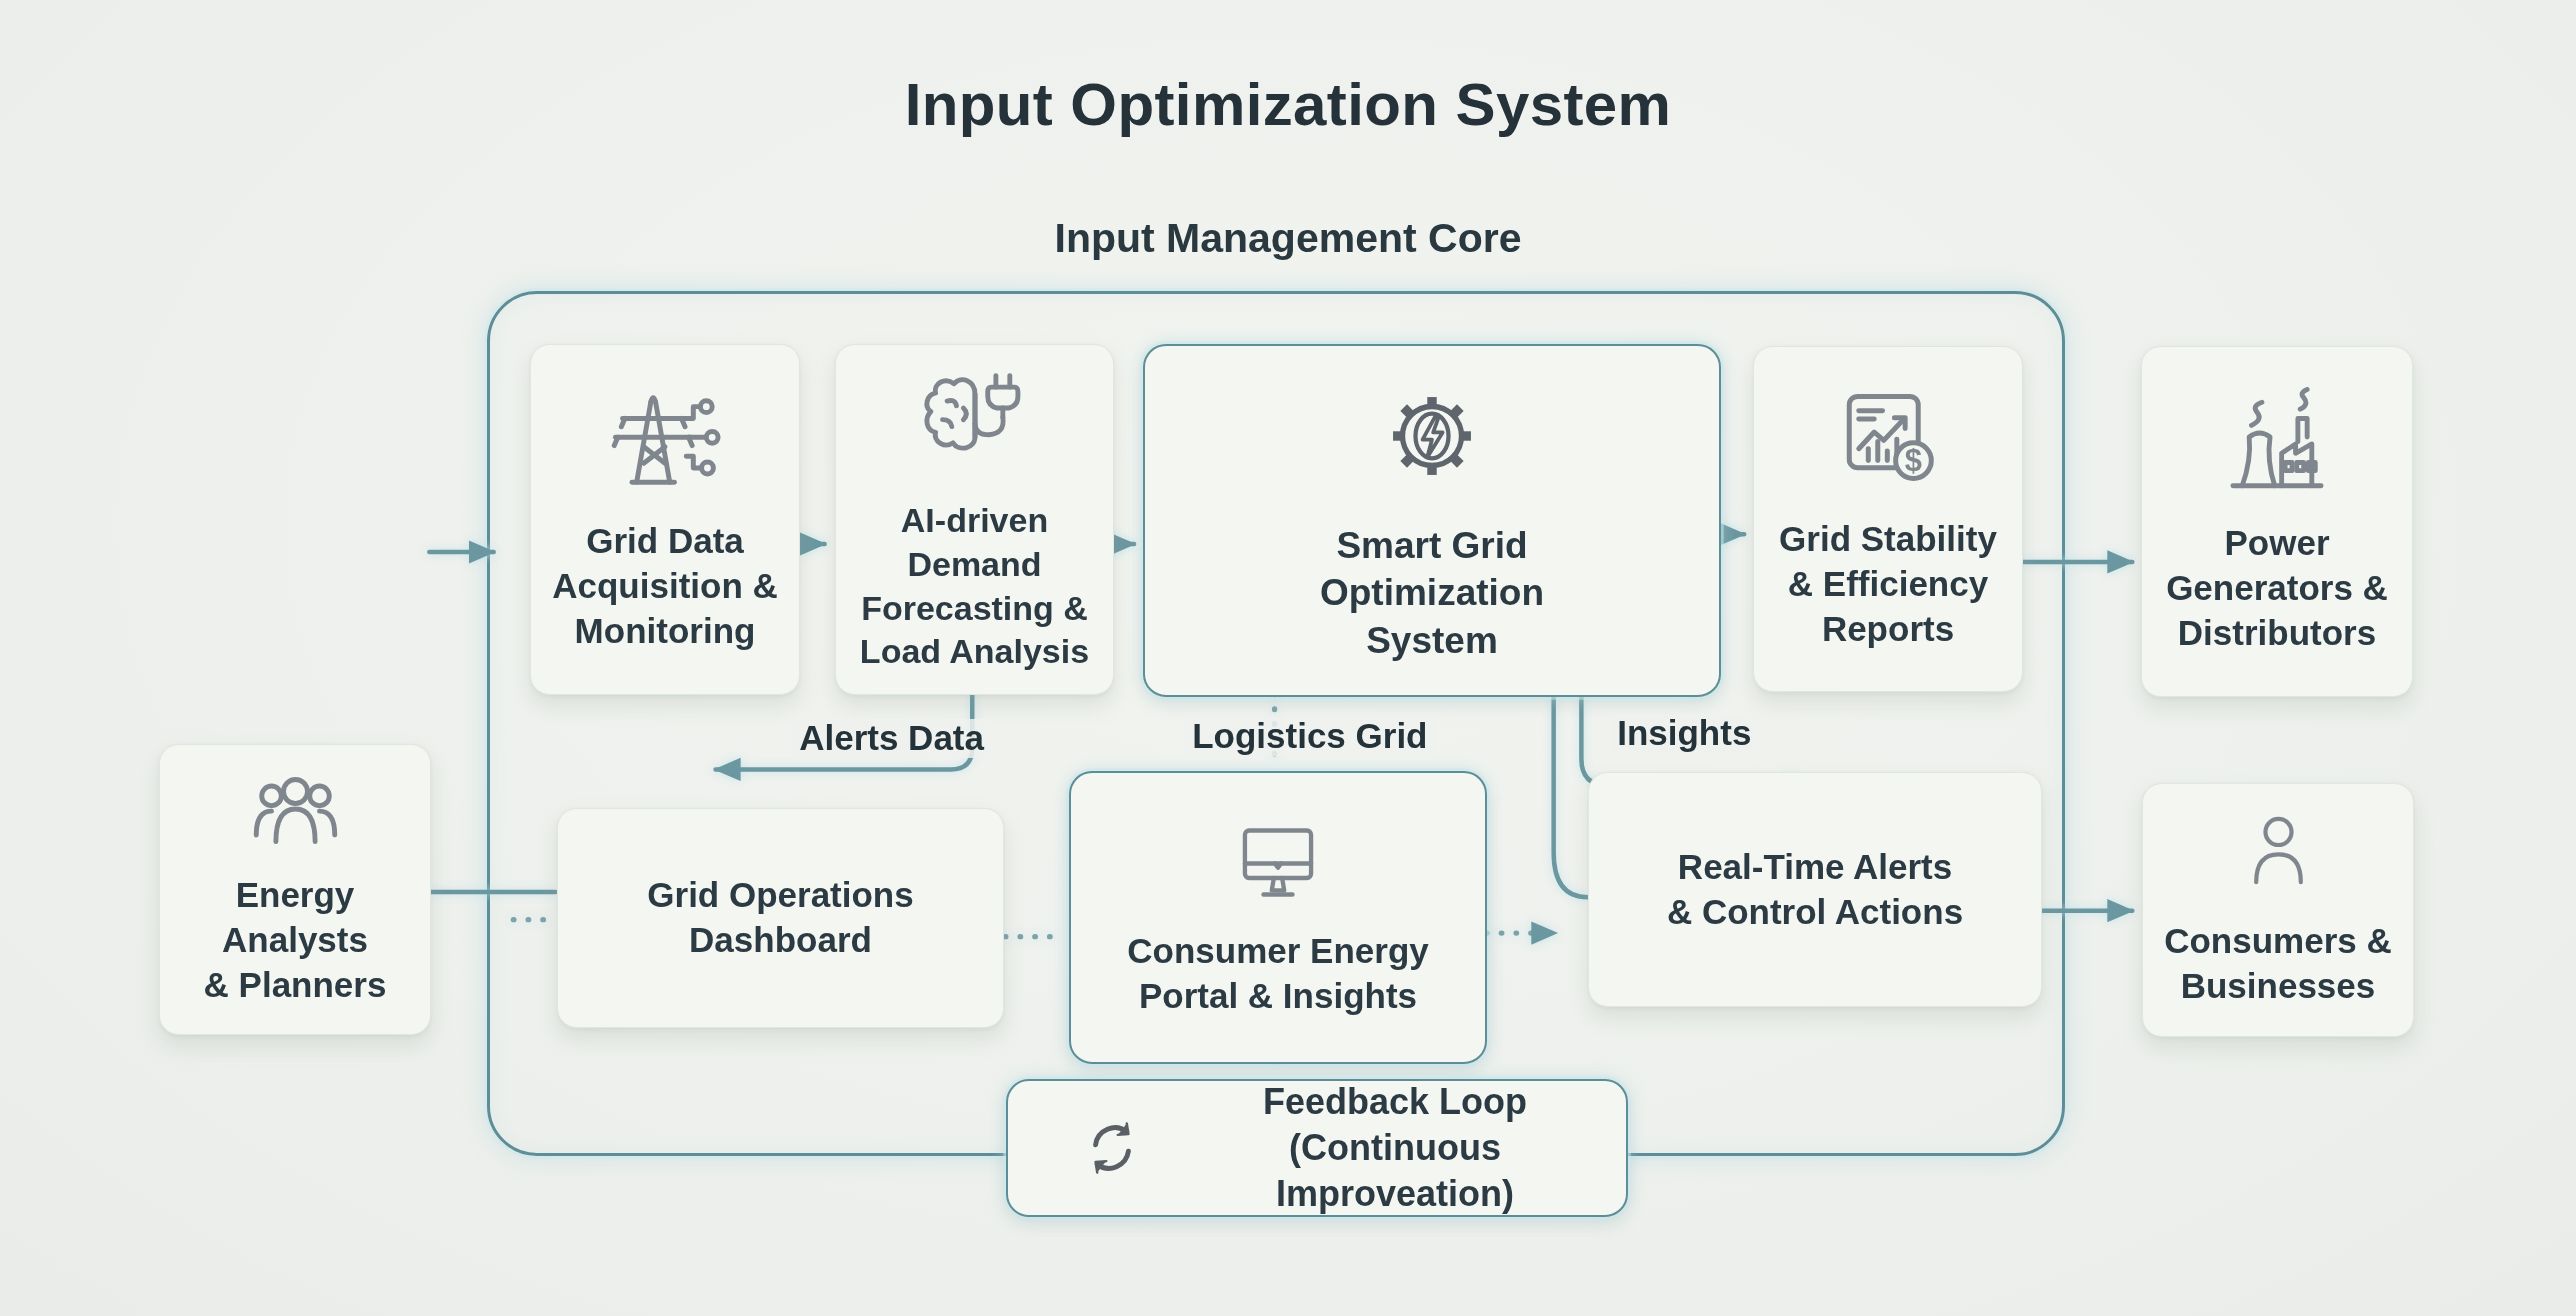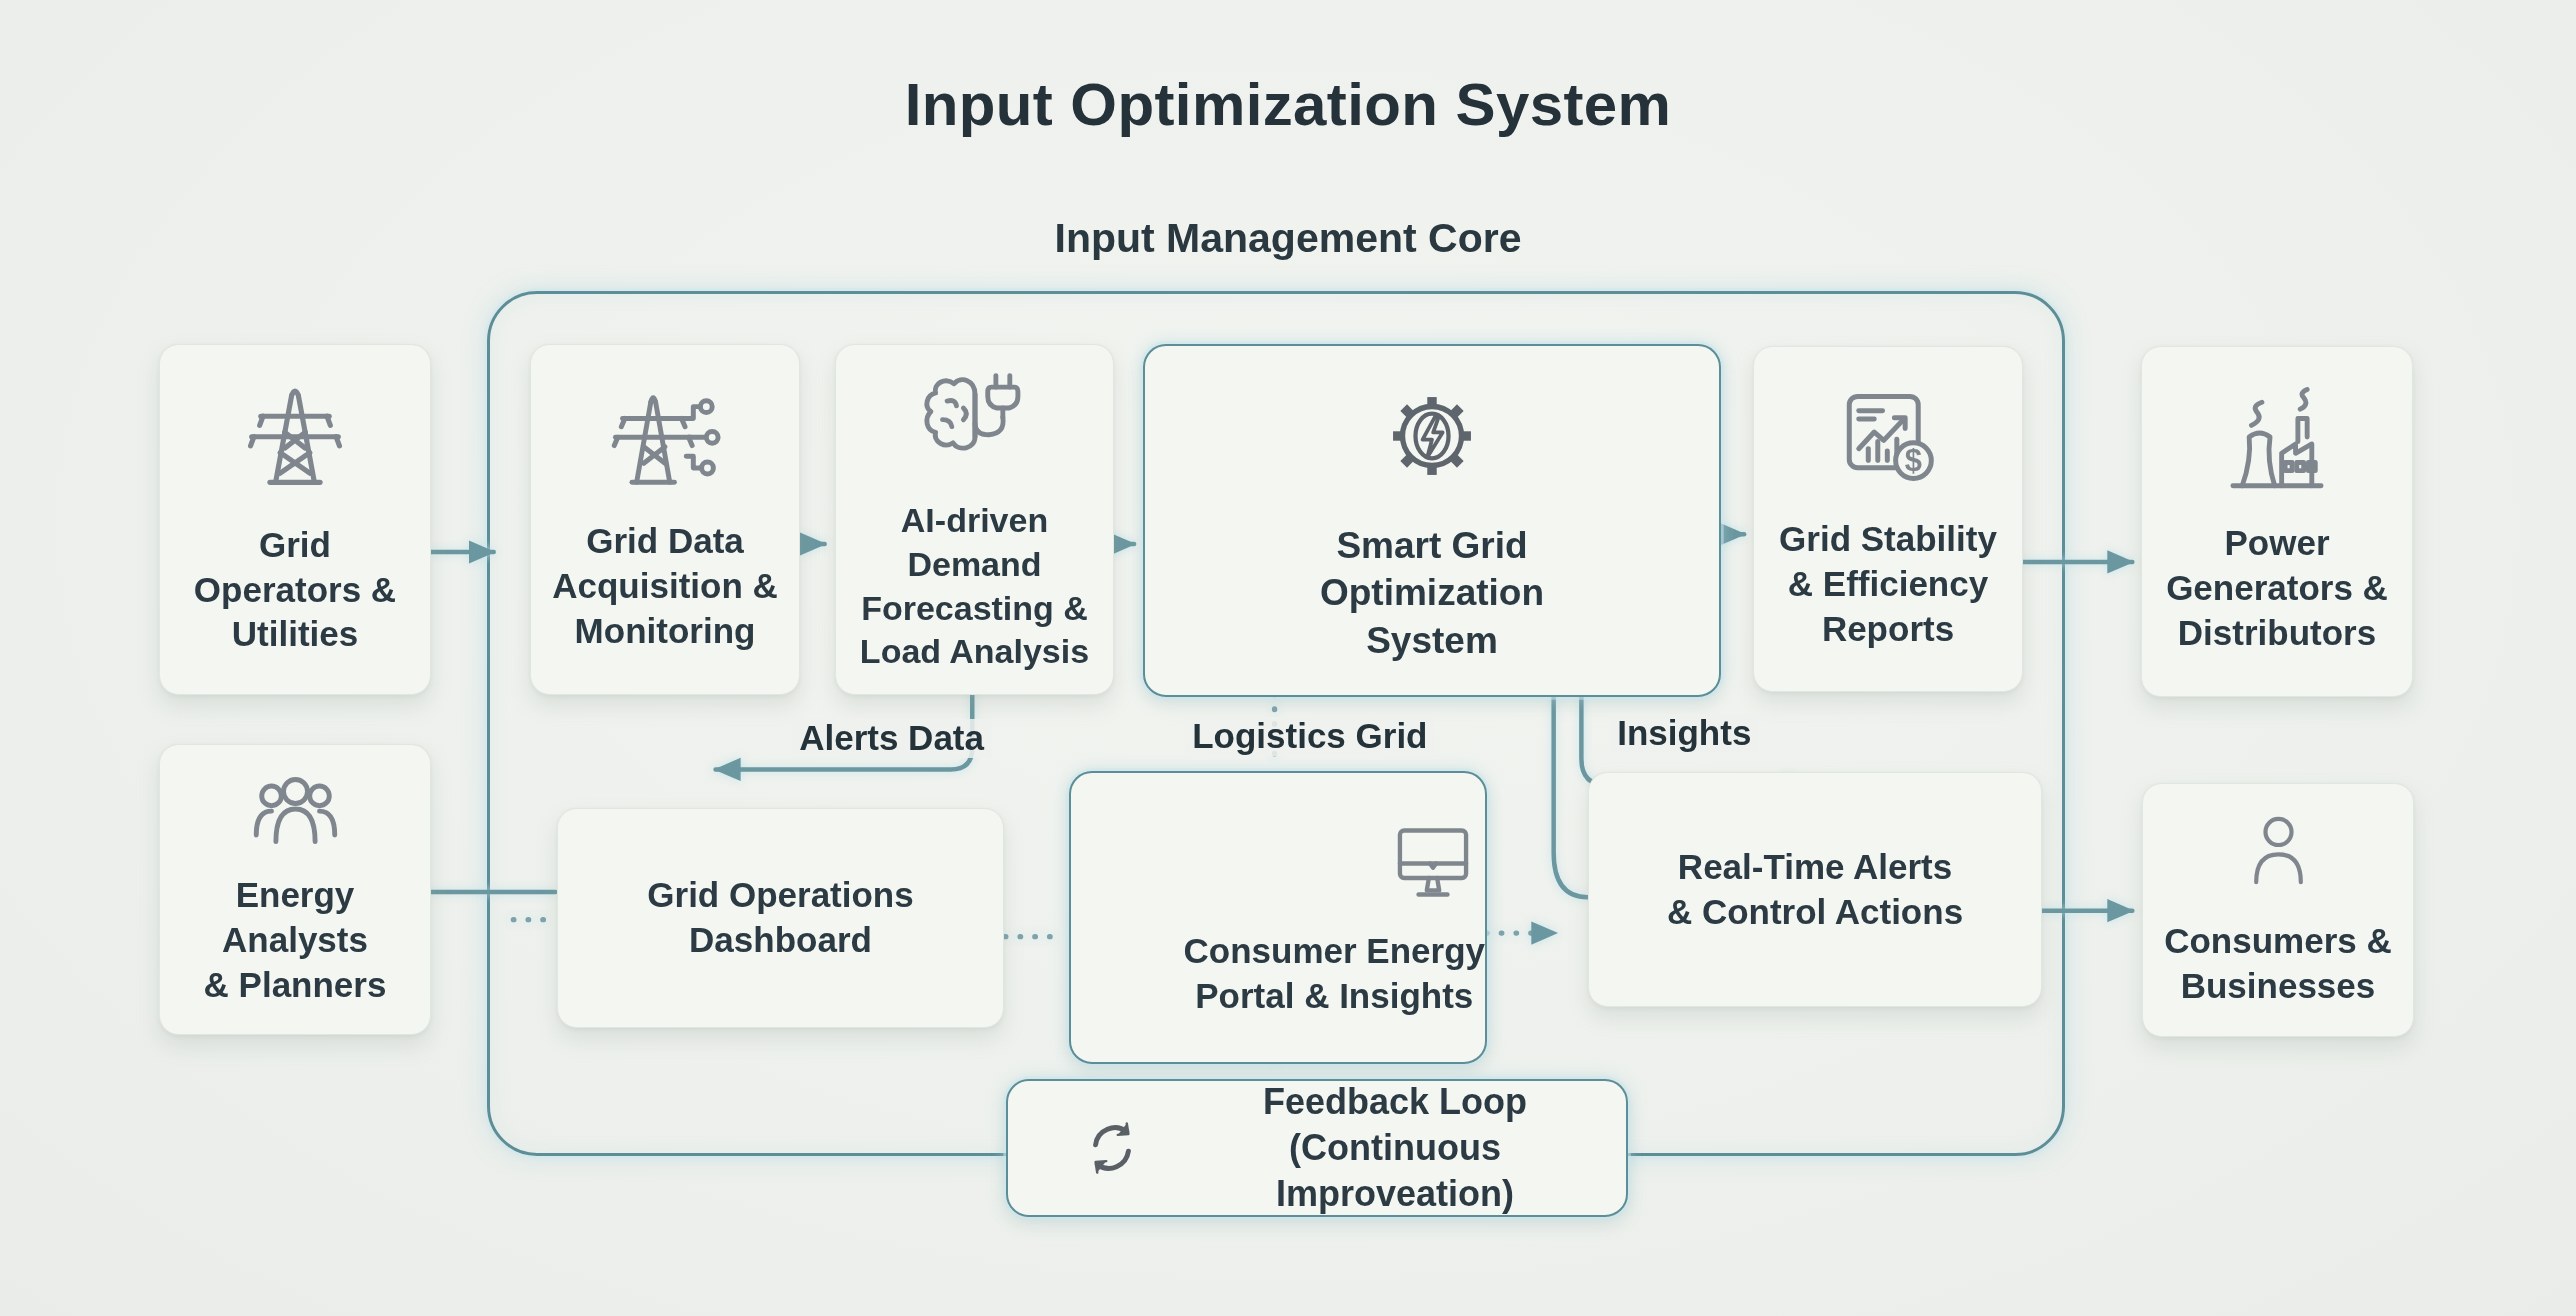"Grid" div.node { html: <div> <svg> <path></path> <path></path> <path></path> <path></path> <path></path> <path></path> <path></path> <path></path> <path></path> <path></path> <path></path> <path></path> </svg> <div>Grid Operators &amp; Utilities</div> </div> -> none }
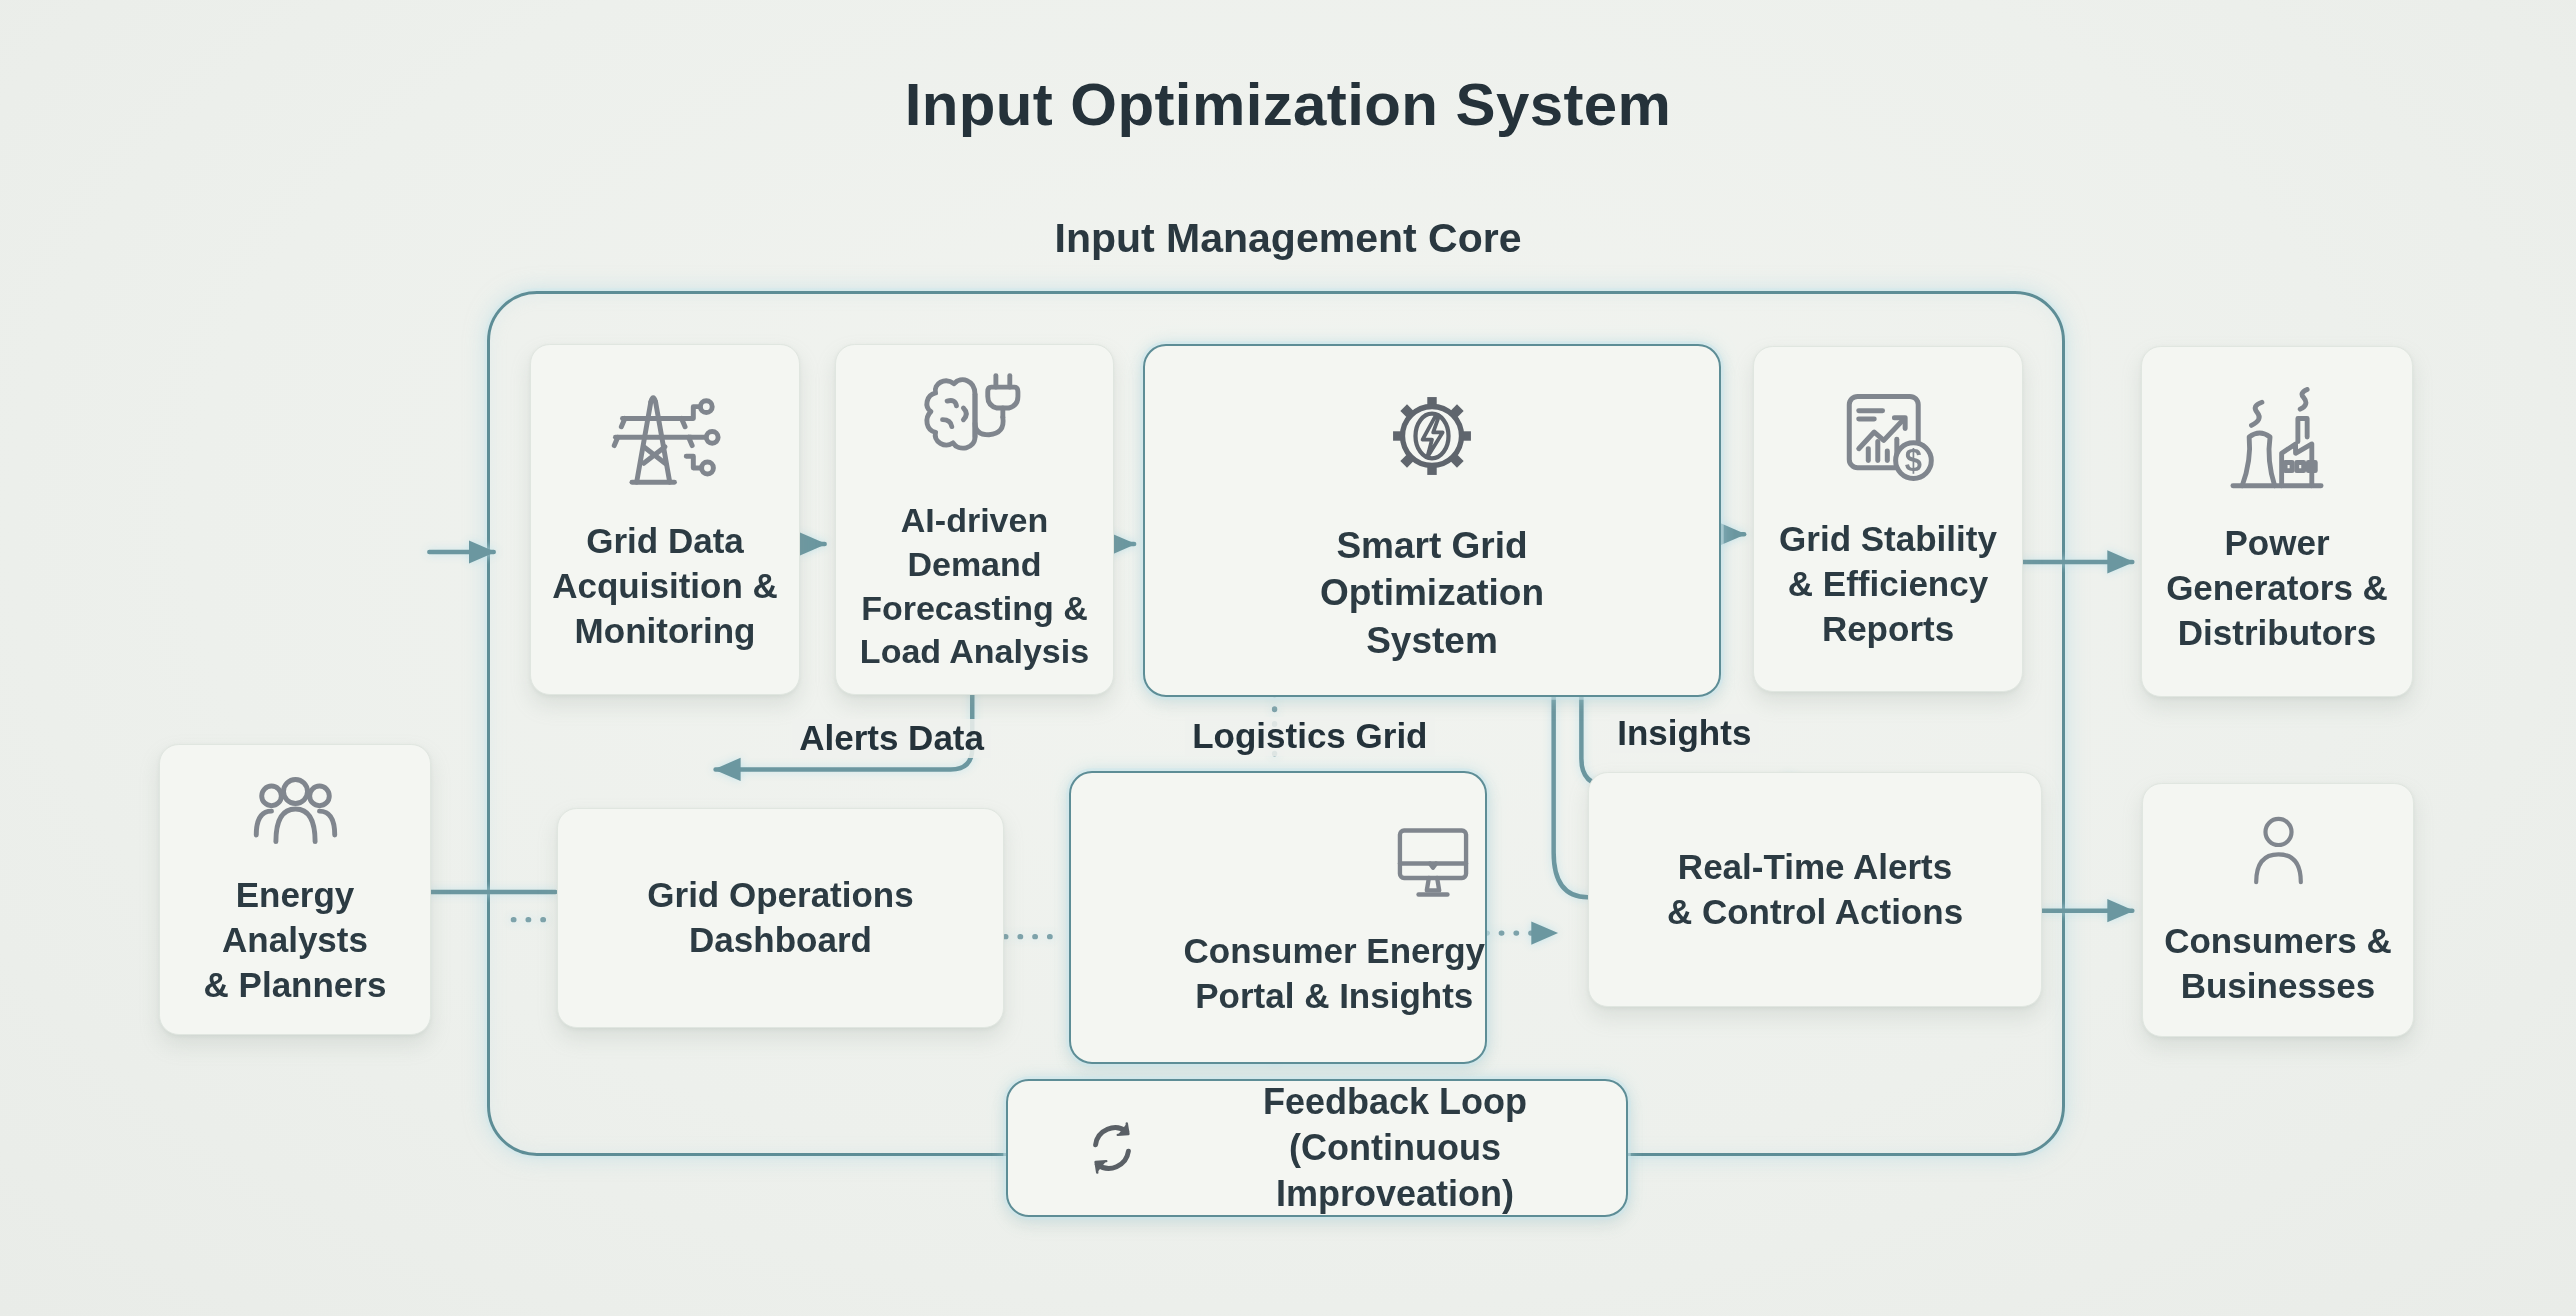"Consumer Energy" #n-portal { align-items: flex-end -> none }
